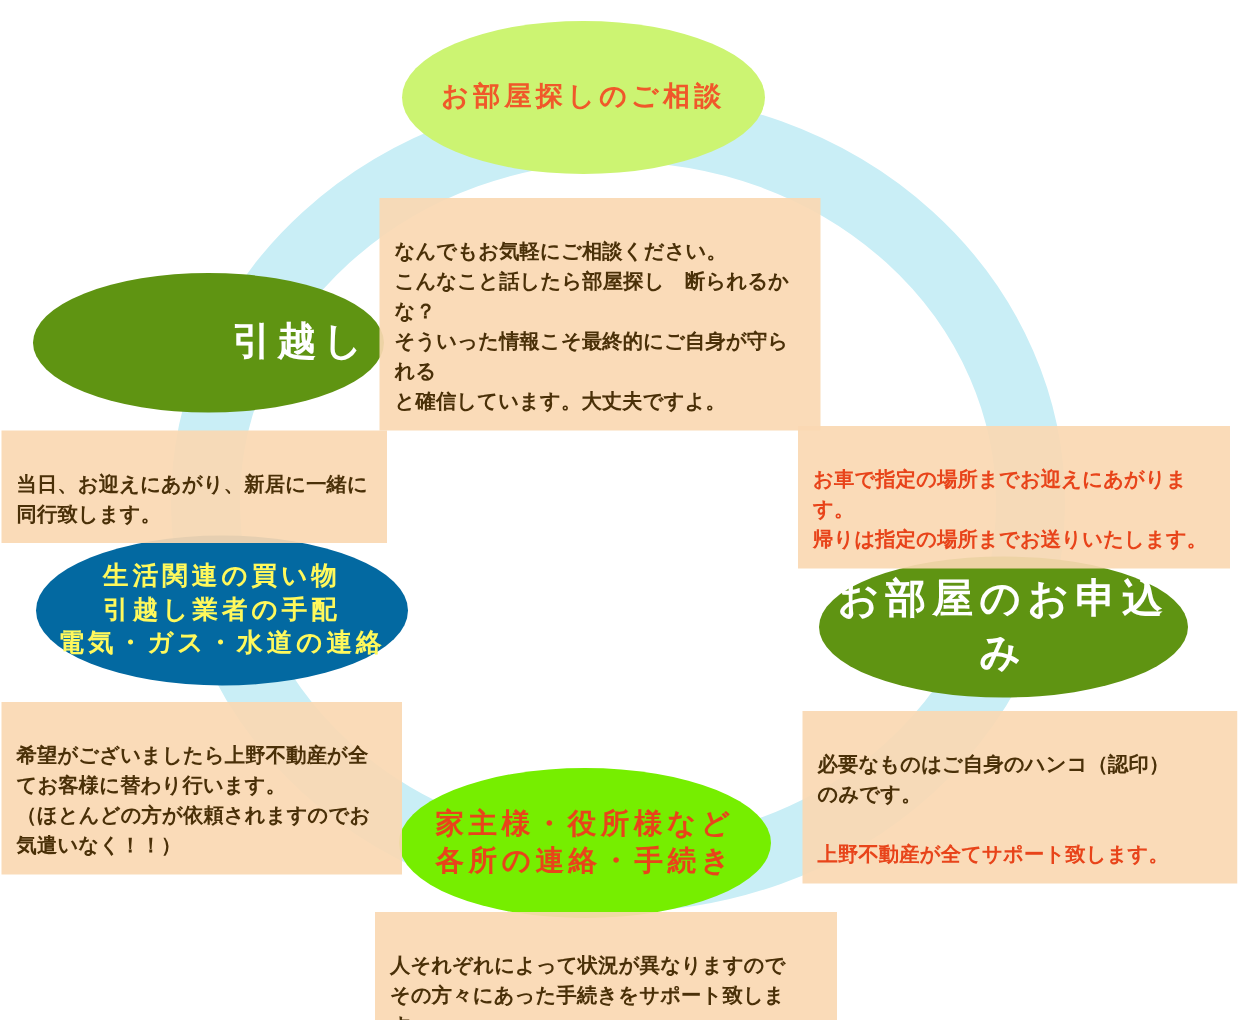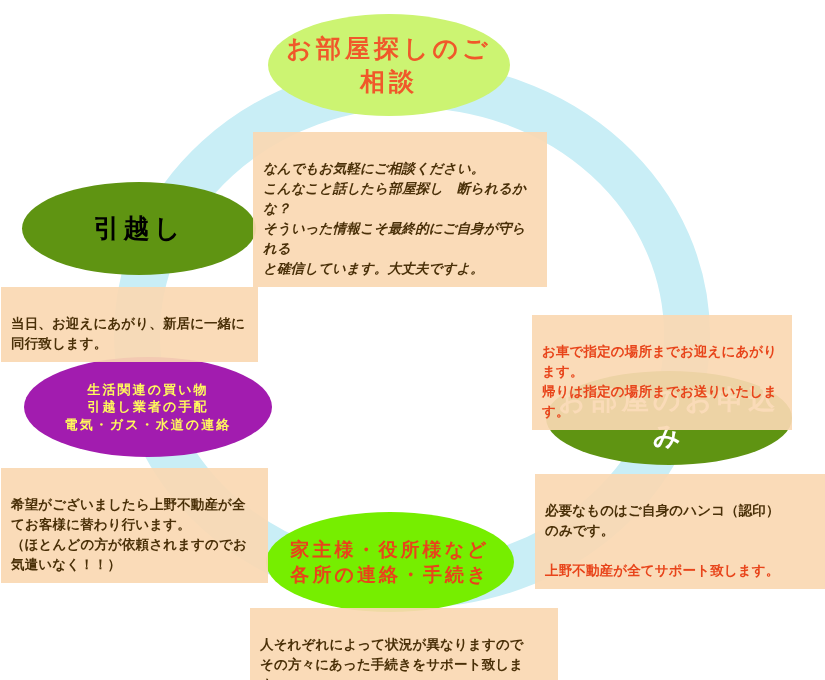"お部屋探しのご相談" div.node { font-size: 25px -> 18px }
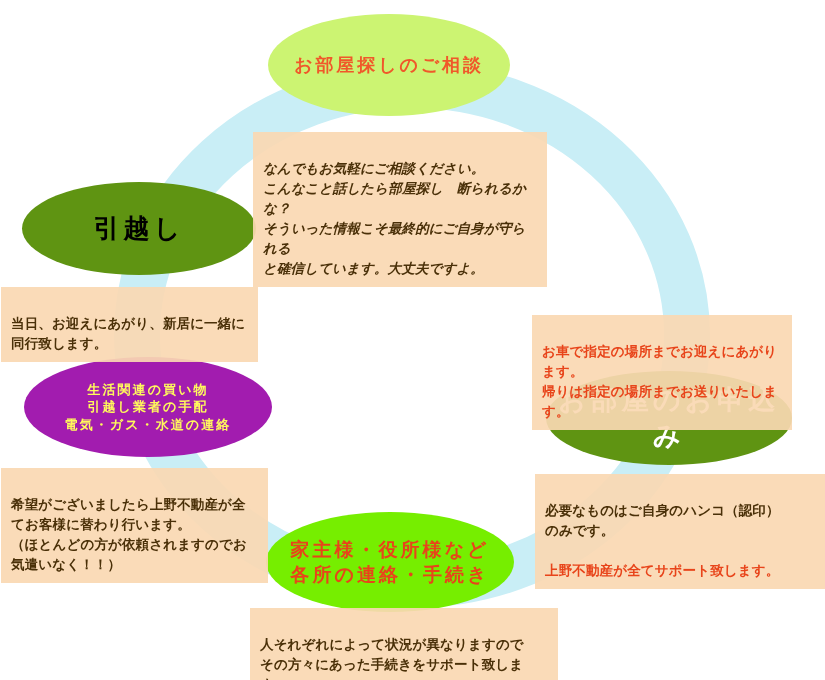"なんでもお気軽にご相談ください。" div.caption { font-style: italic -> none }
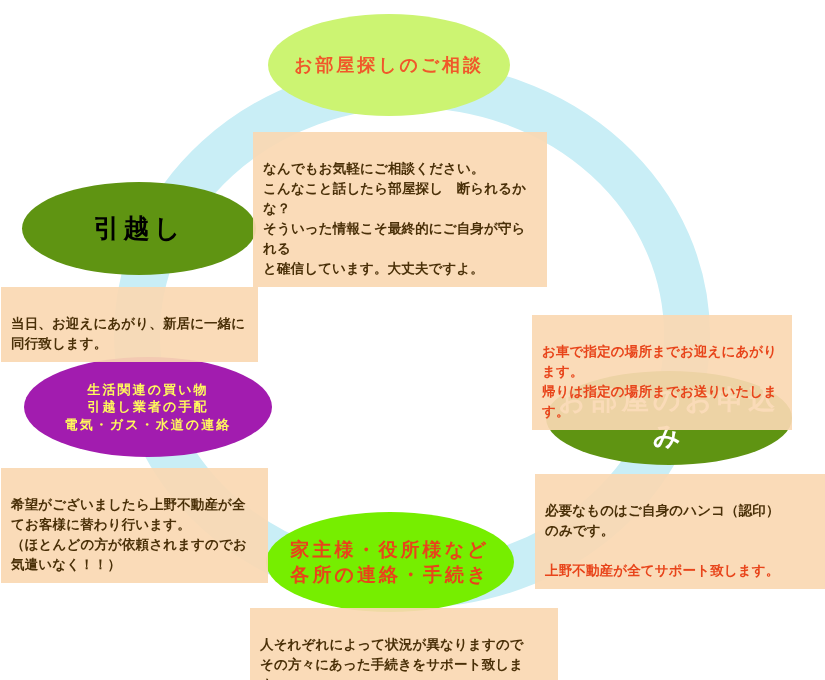"引越し" div.node { color: #000000 -> #ffffff; justify-content: none -> flex-end }
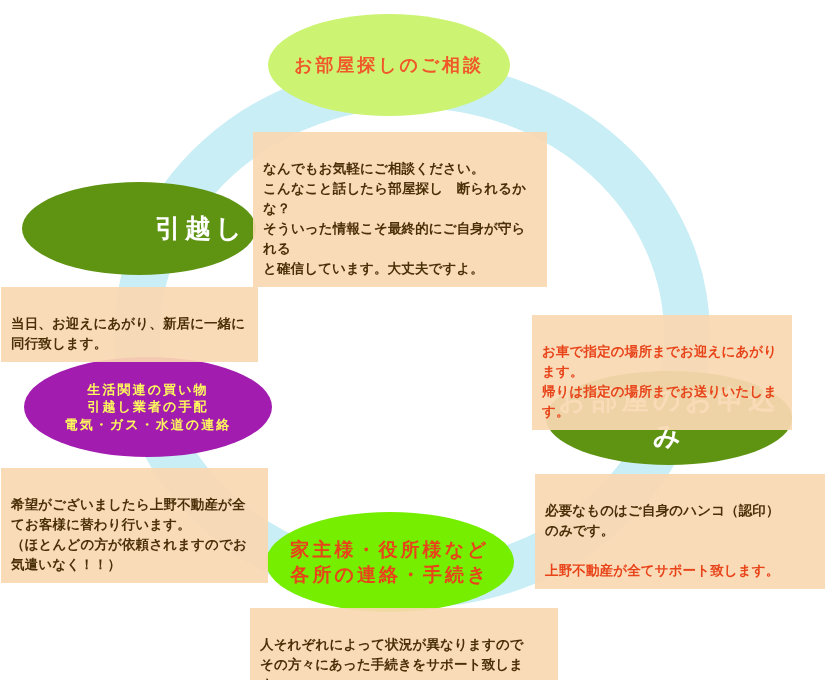"お車で指定の場所までお迎えにあがります。" div.caption { margin-top: 31px -> none; width: 260px -> 288px }
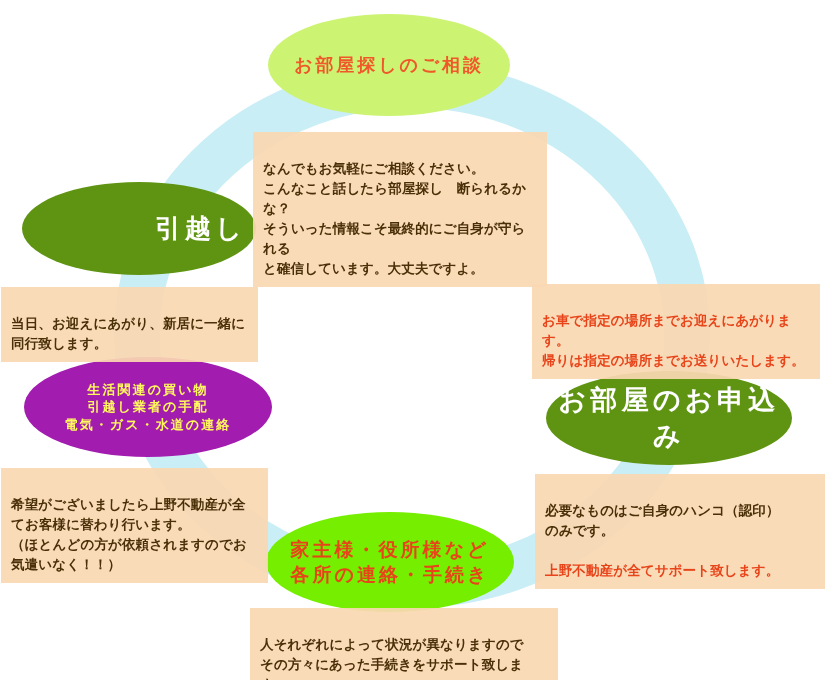"生活関連の買い物" div.node { background: #a21caf -> #0369a1; font-size: 13px -> 17px }
